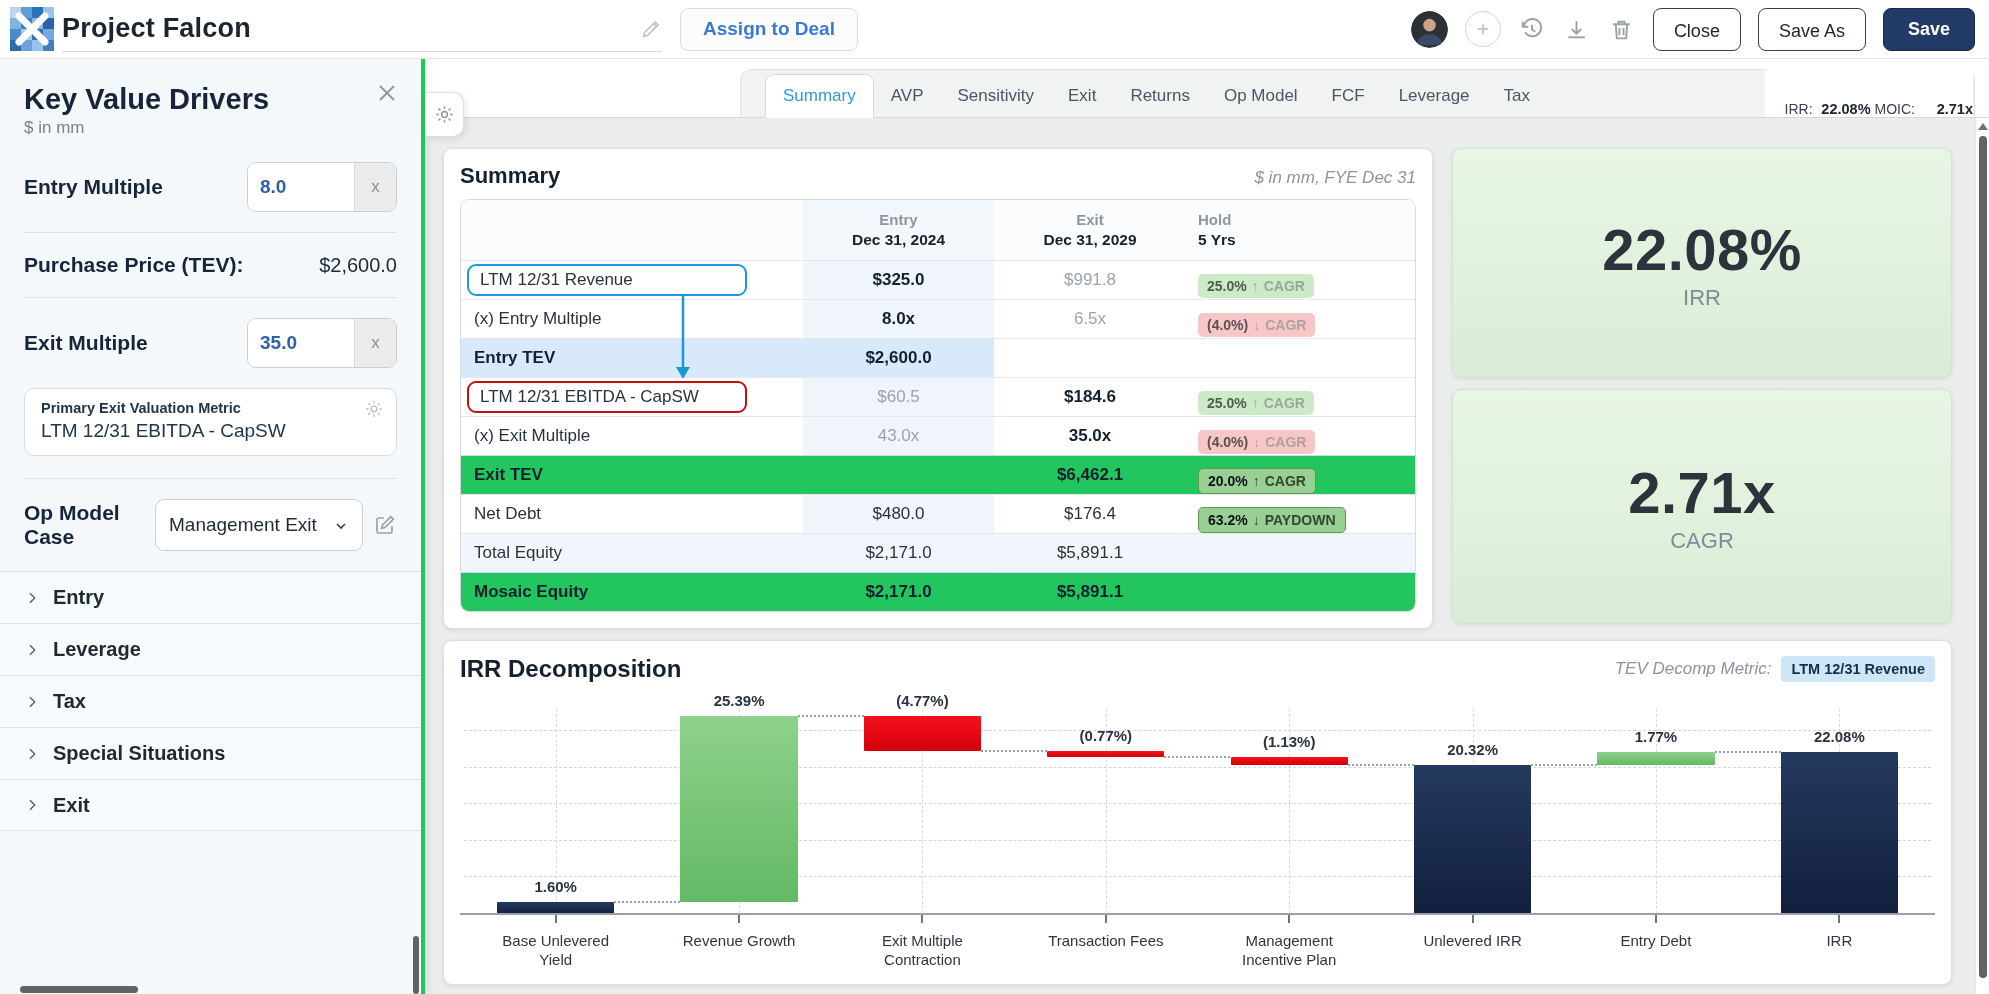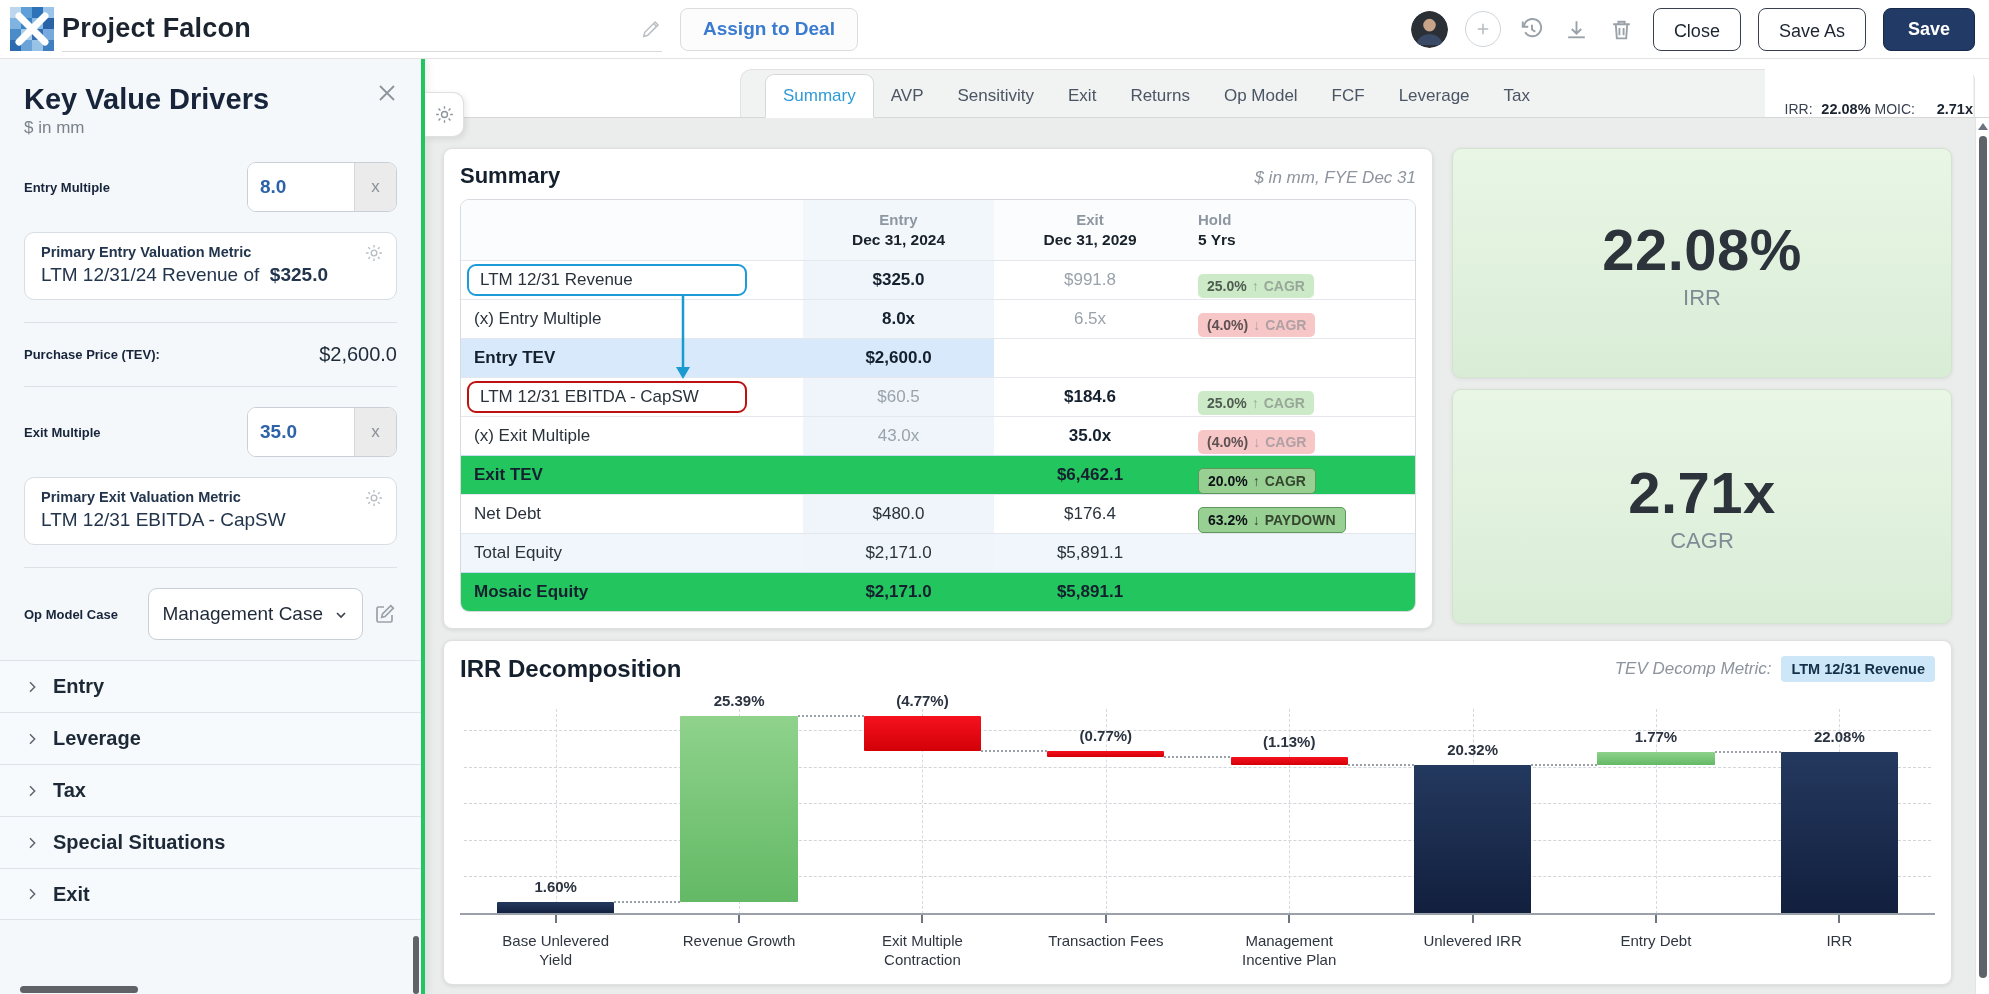"Entry Multiple" .sb-label { font-size: 13px -> 21px }
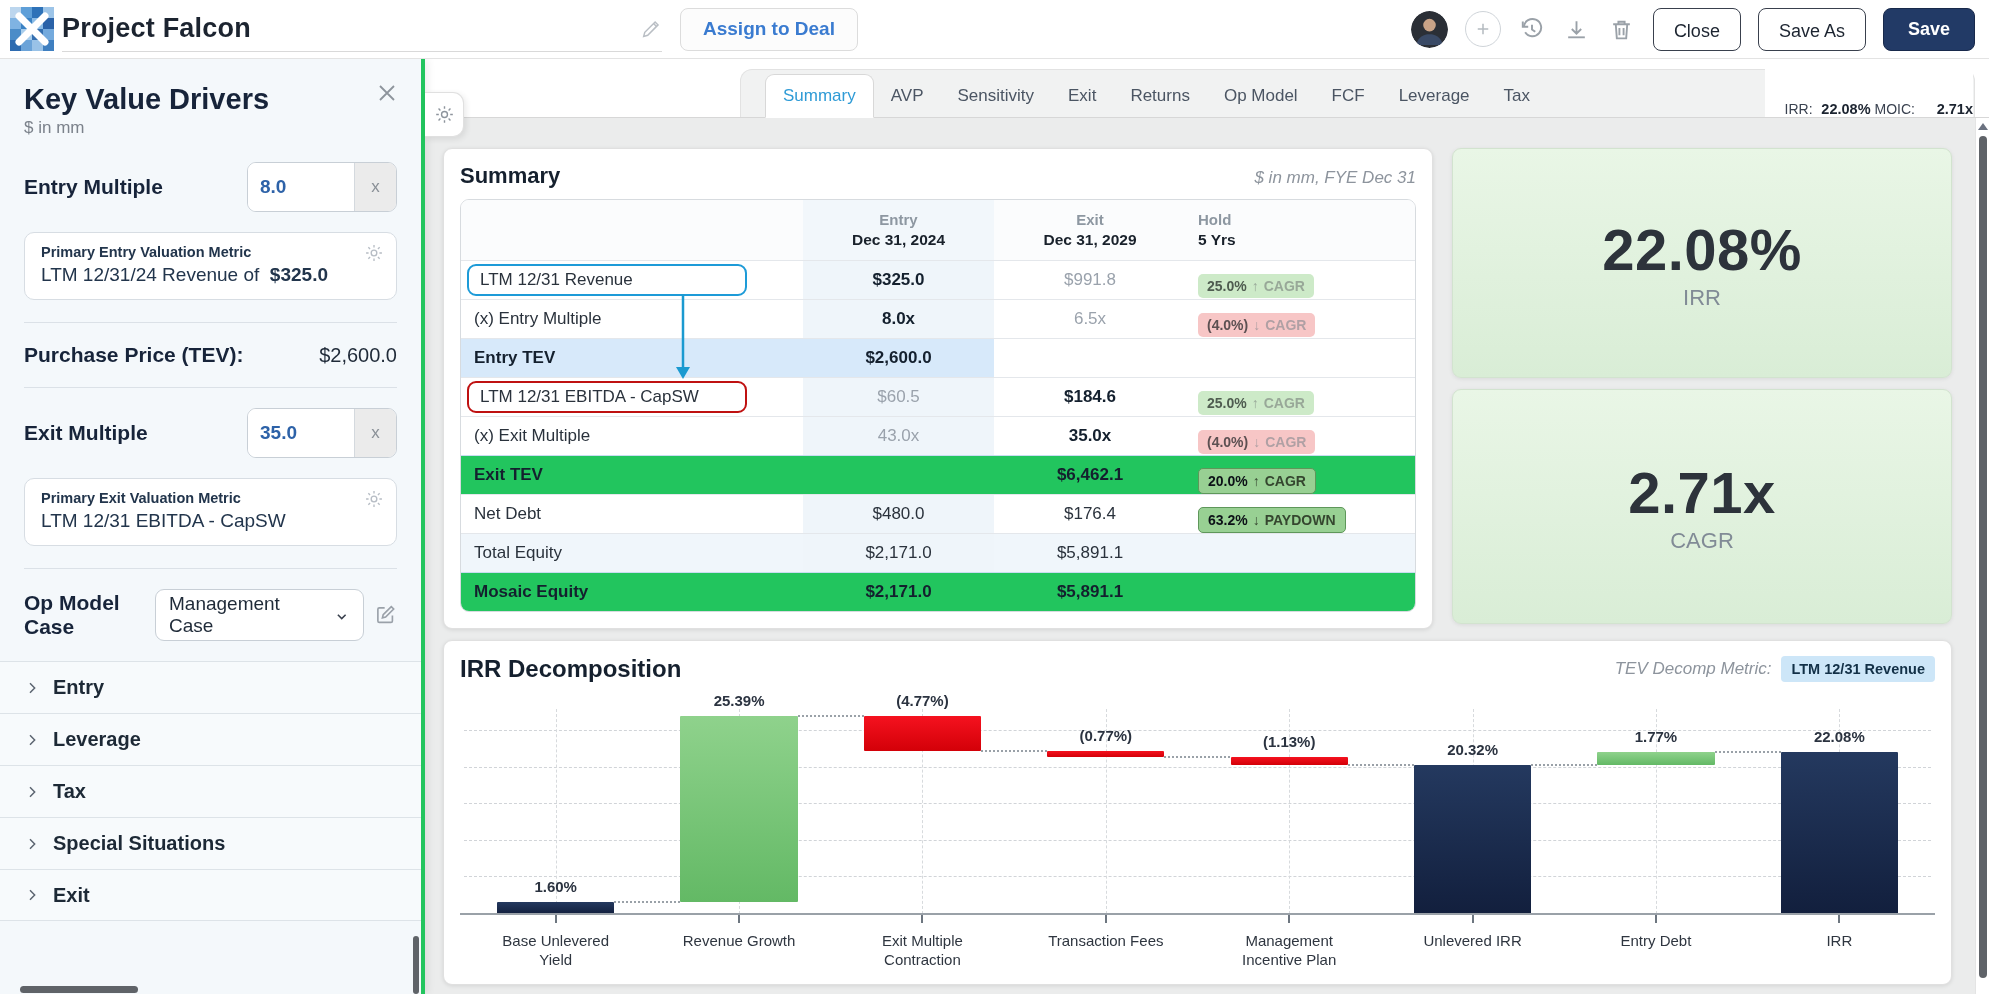"Primary Entry Valuation Metric" div.metric-card { html: <div> <span> <svg> <circle></circle> <path></path> </svg> </span> <div>Primary Entry Valuation Metric</div> <div><span>LTM 12/31/24 Revenue of</span>&nbsp; <b>$325.0</b></div> </div> -> none }
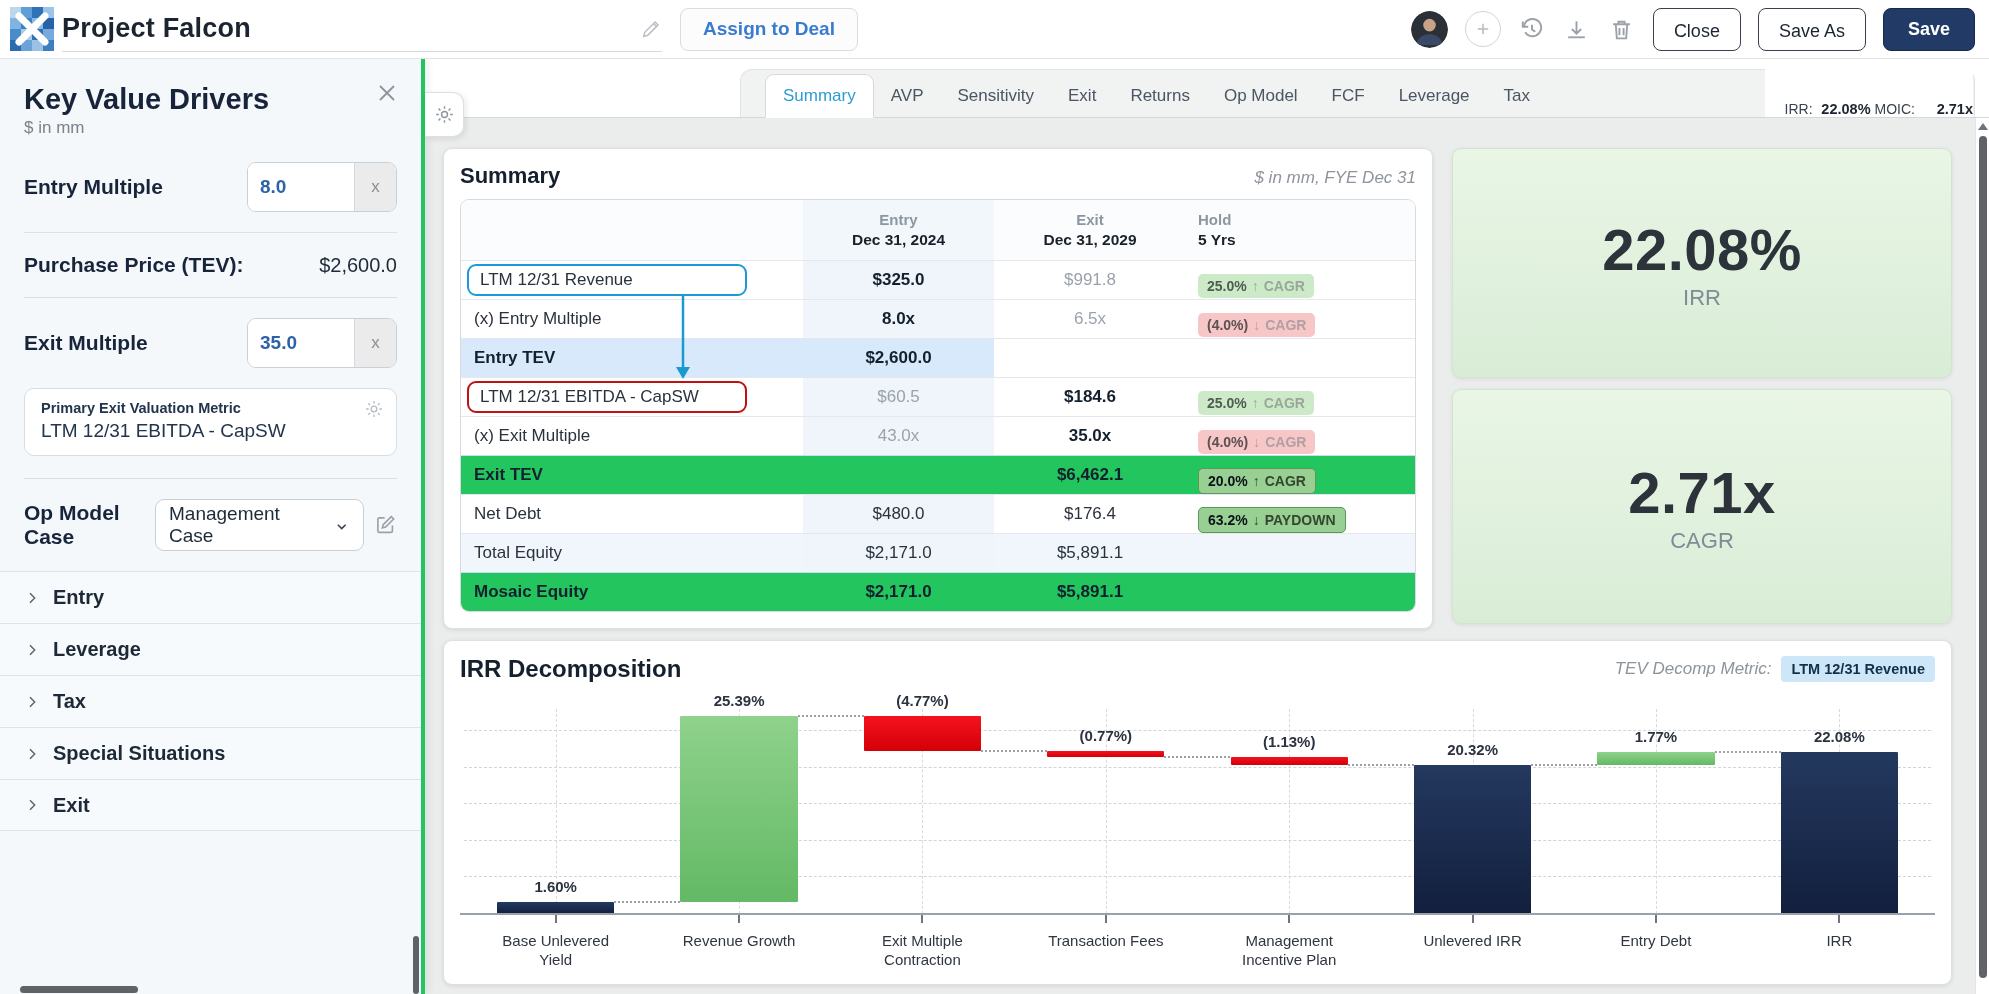"Management Case" span { text: Case -> Exit }
